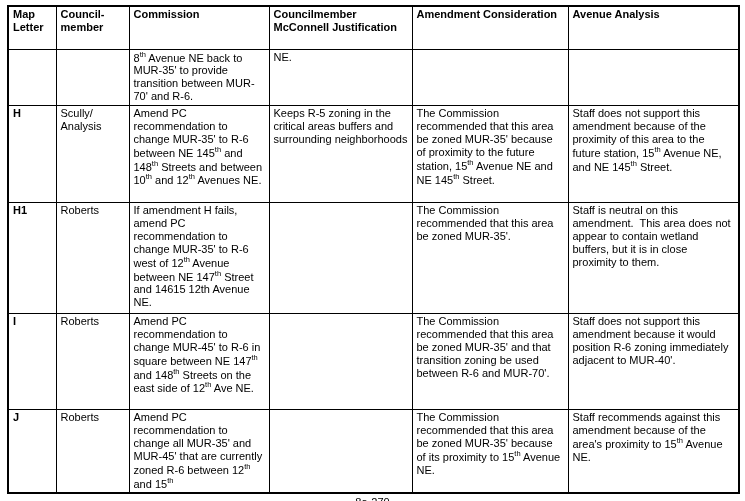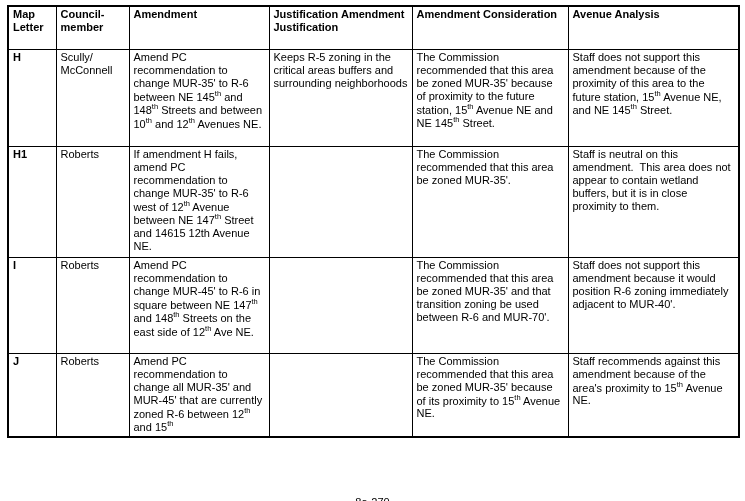"Amendment" th { text: Amendment -> Commission }
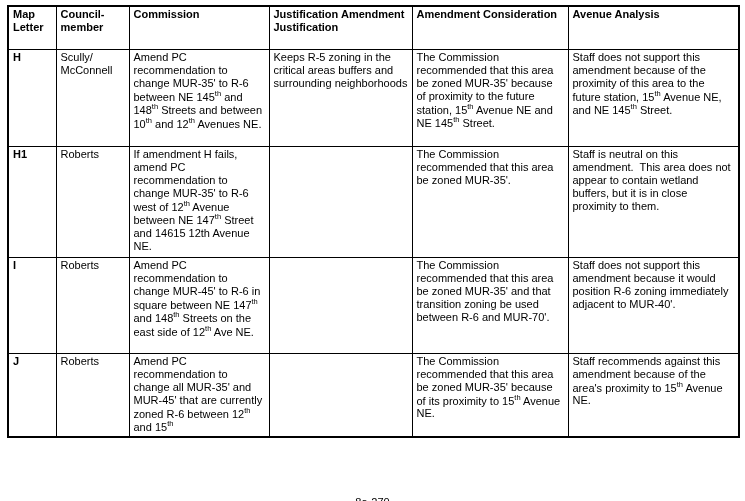"Justification Amendment Justification" th { text: Justification Amendment -> Councilmember McConnell }
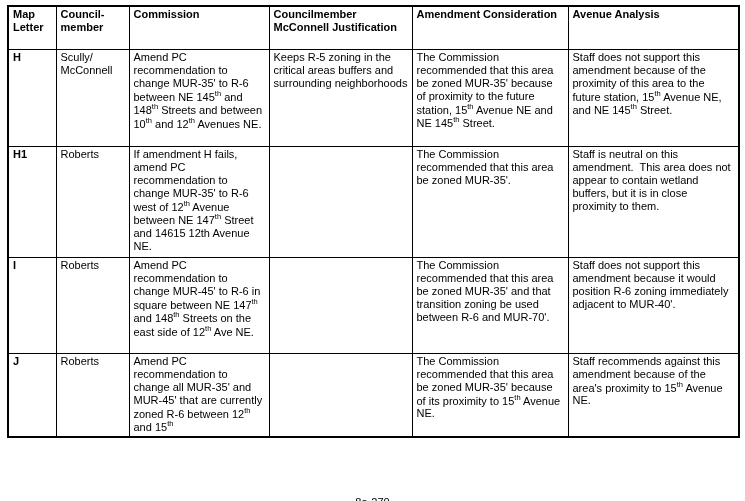"8th Avenue NE back to" tr { html: none -> <tr> <td></td> <td></td> <td>8<sup>th</sup> Avenue NE back to MUR-35' to provide transition between MUR-70' and R-6.</td> <td>NE.</td> <td></td> <td></td> </tr> }
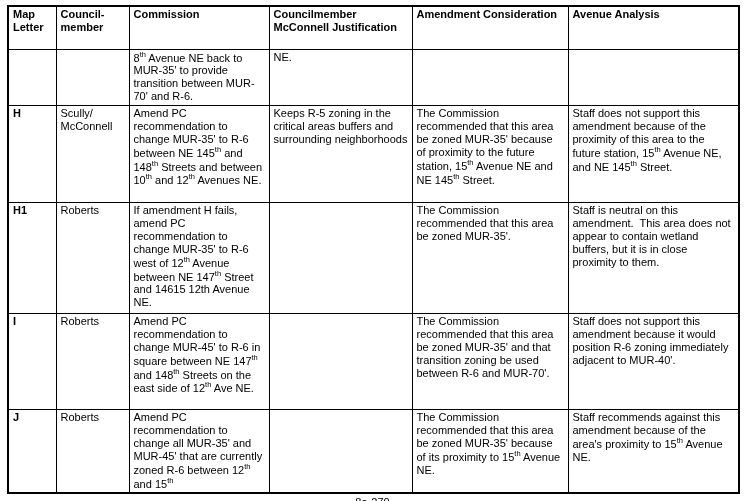"Scully/" td { text: McConnell -> Analysis }
